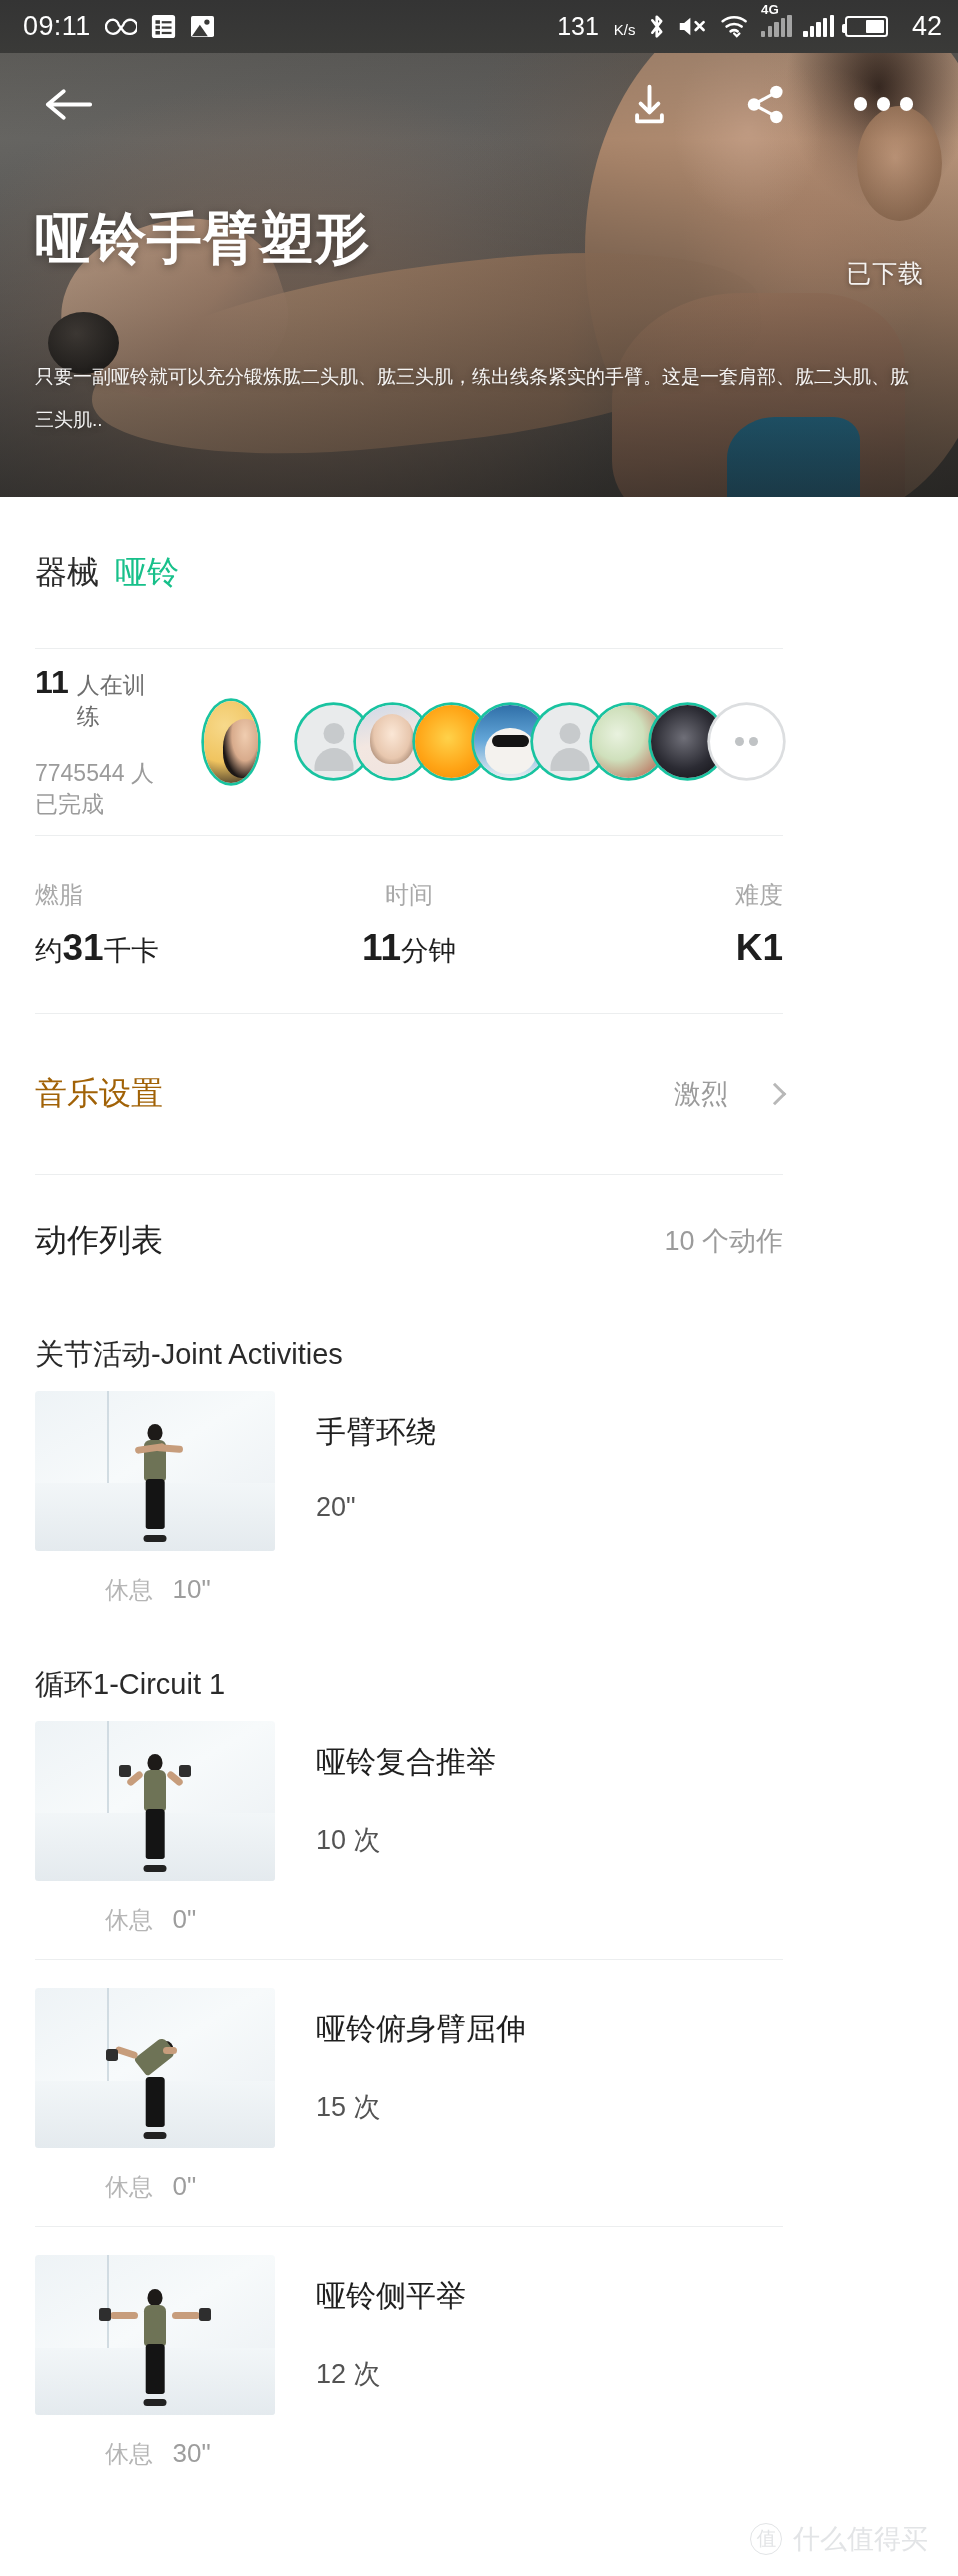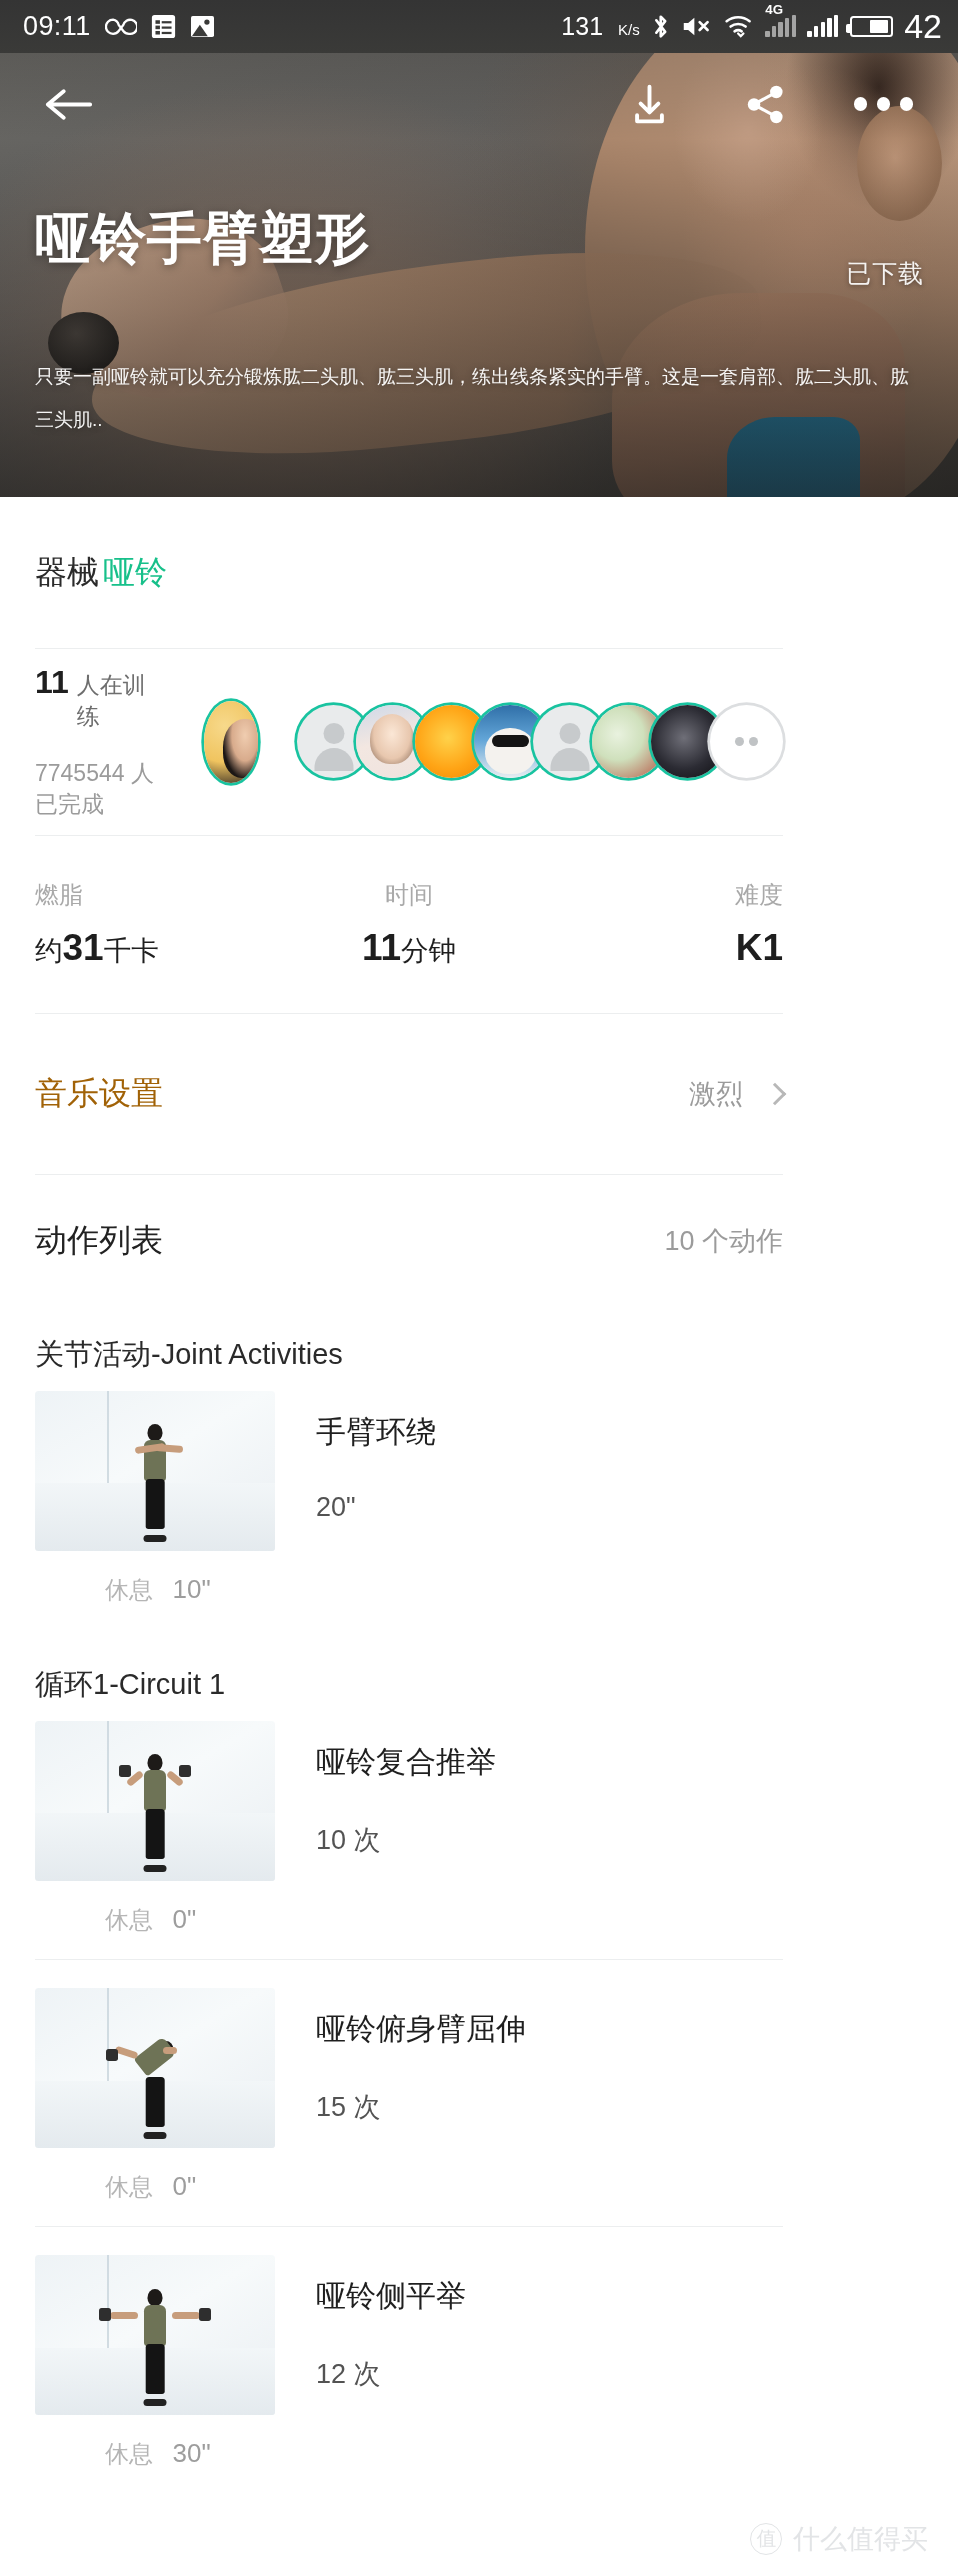"42" .sb-batt-num { font-size: 34px -> 27px; margin-left: 0 -> 12px }
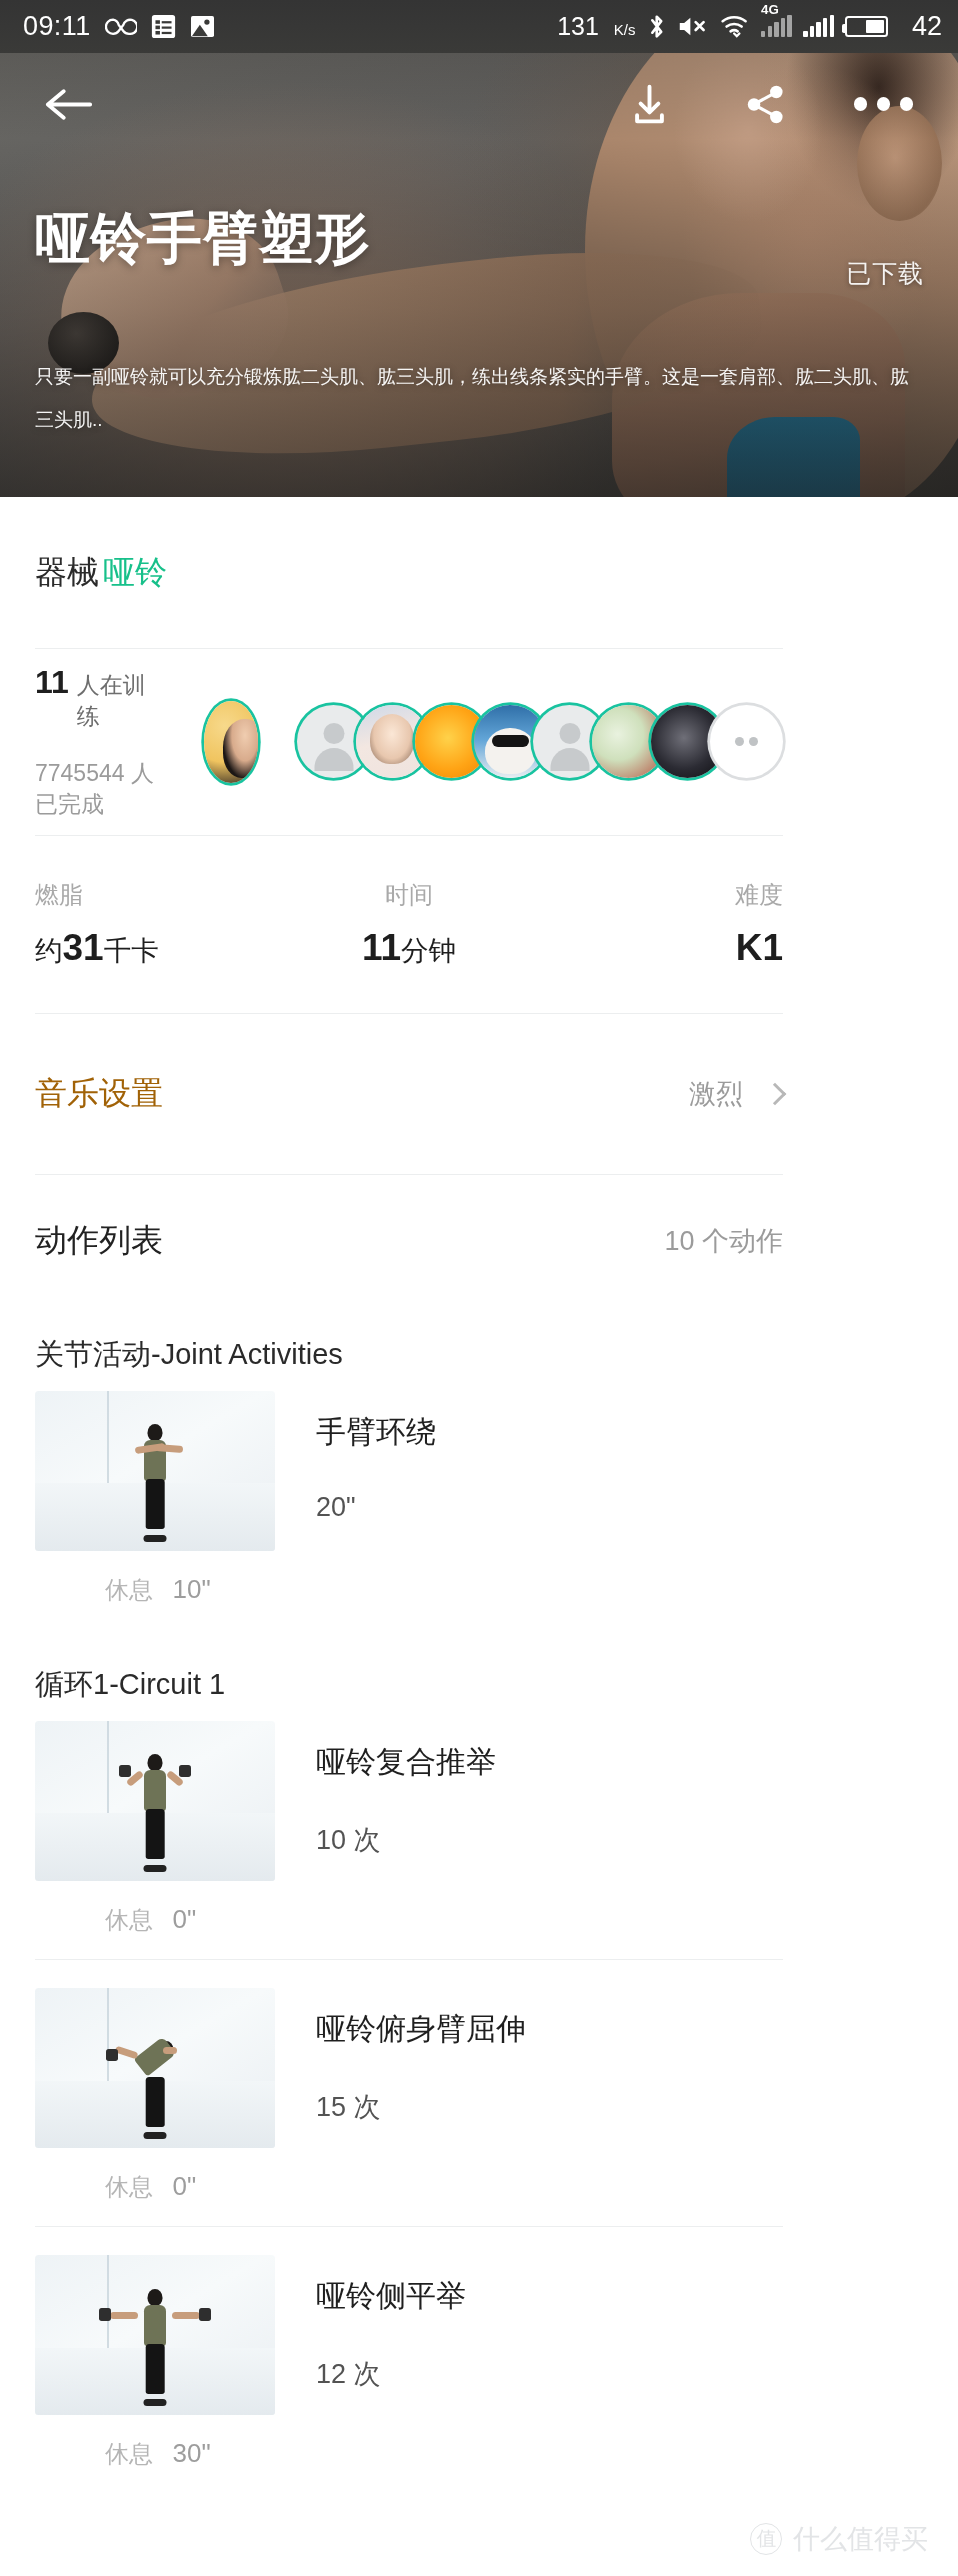"哑铃" .equip .val { margin-left: 4px -> 16px }
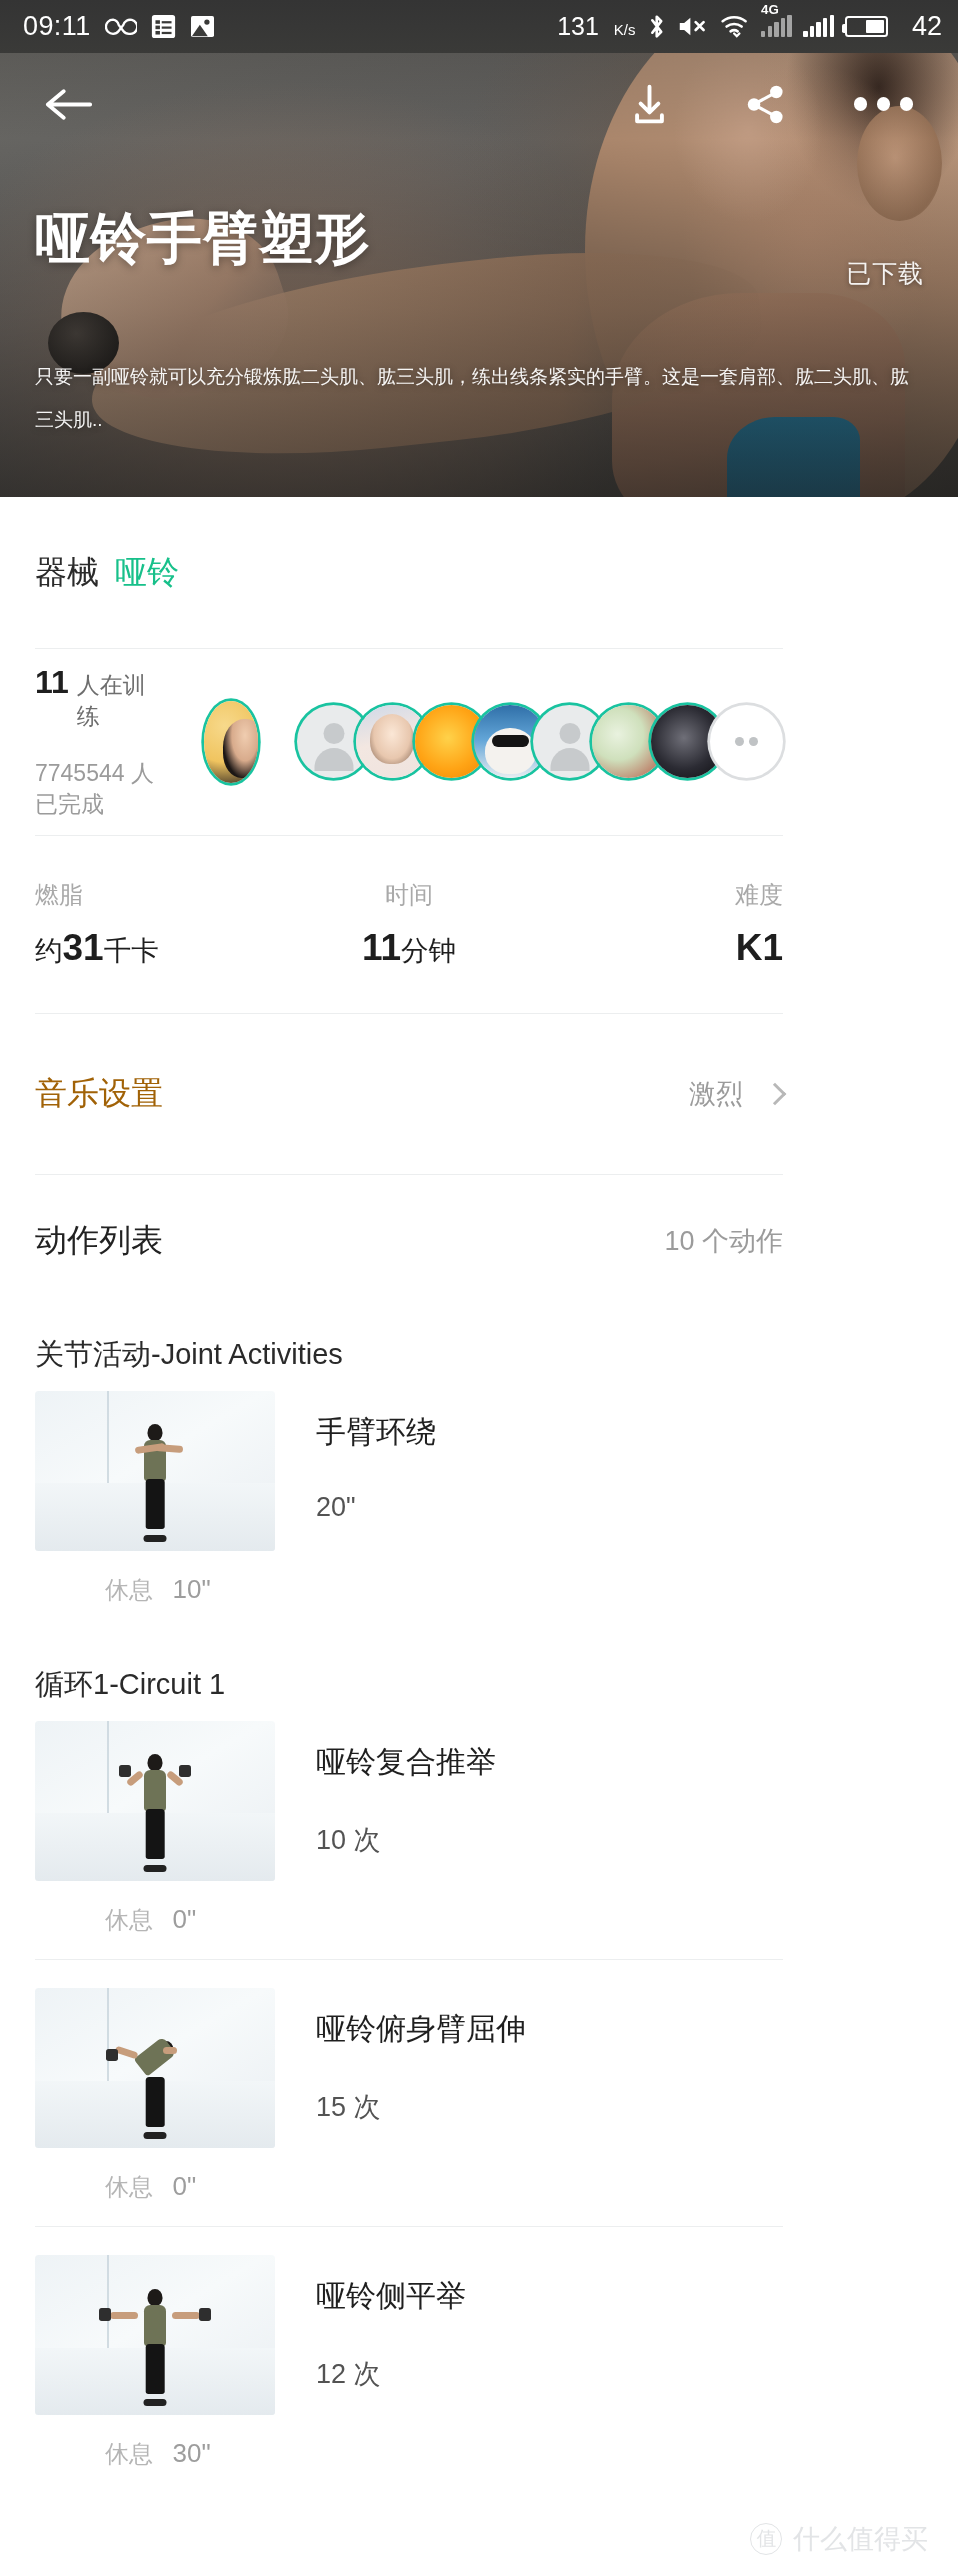"激烈" .music .val { margin-right: 24px -> 39px }
